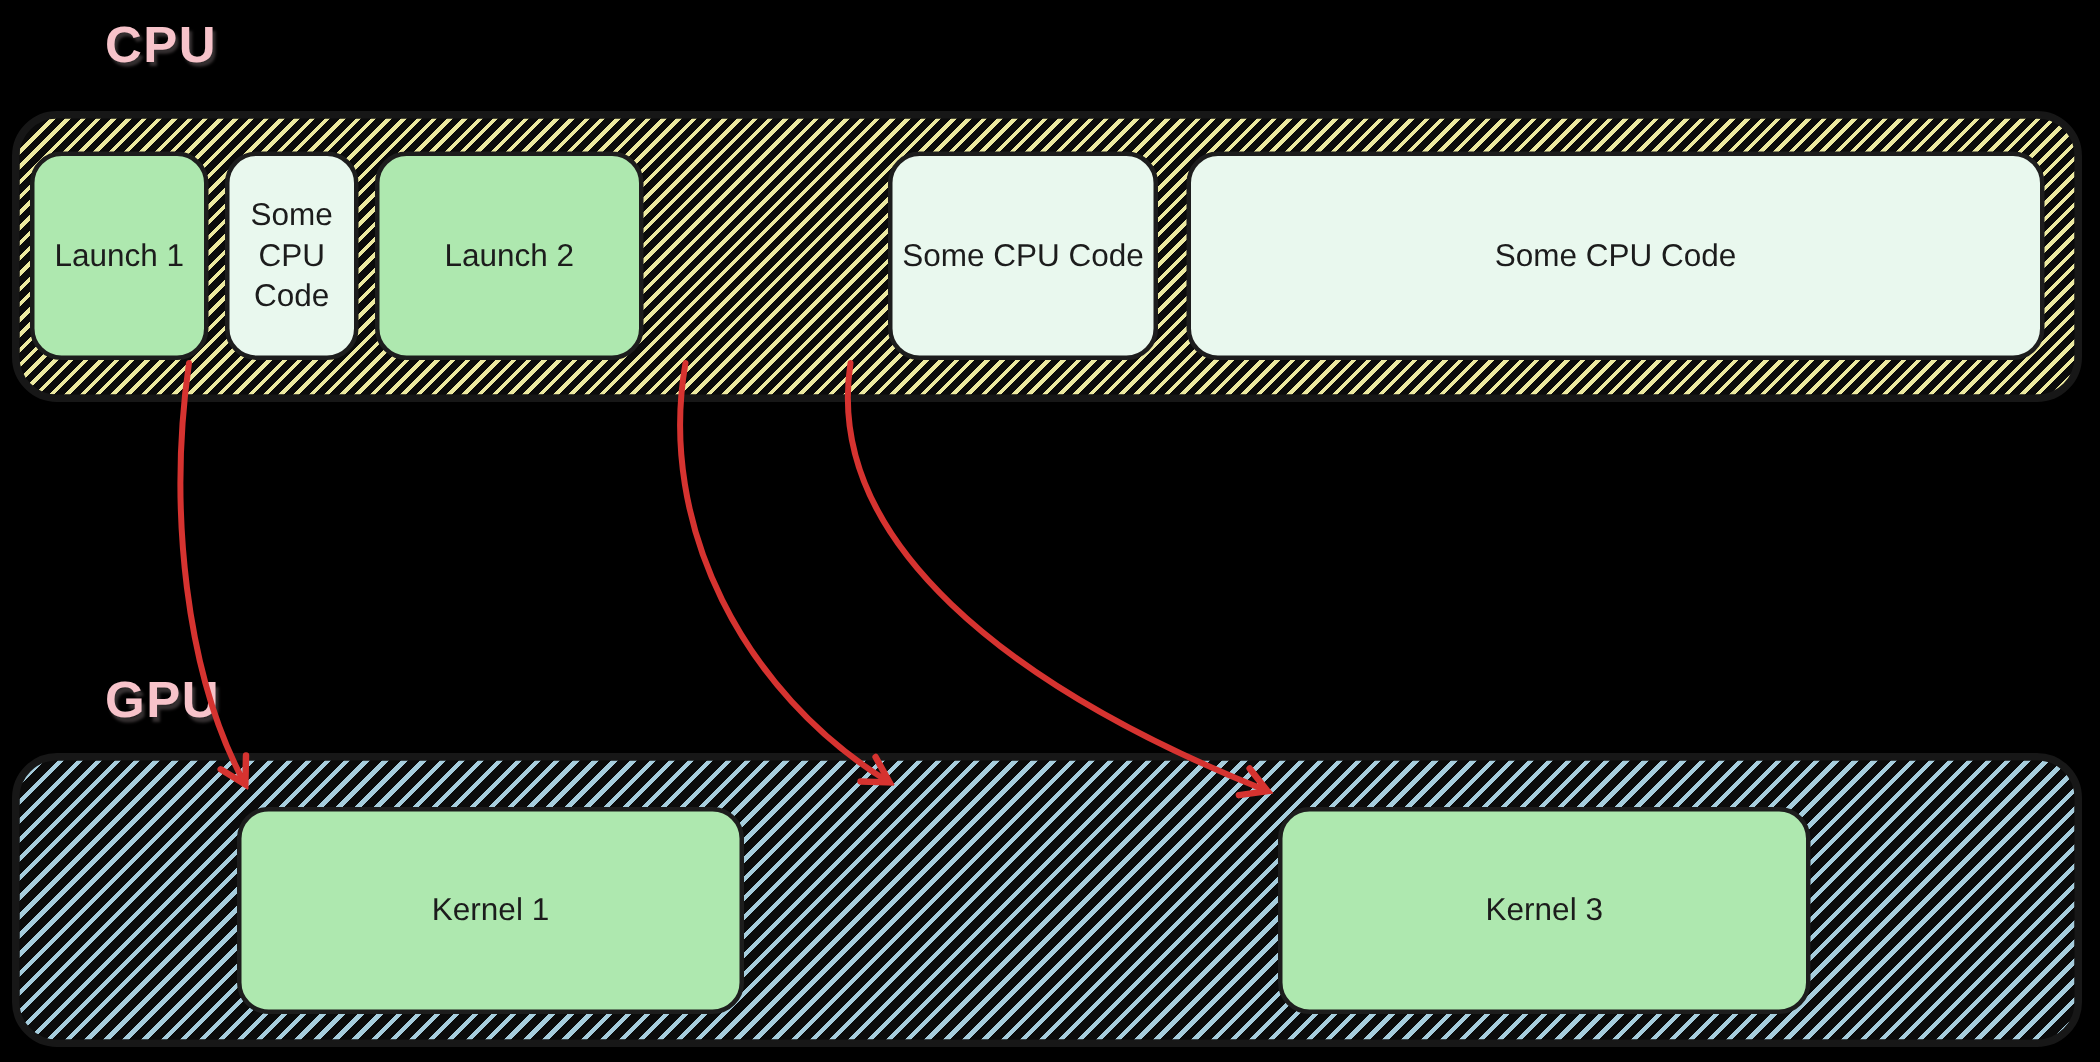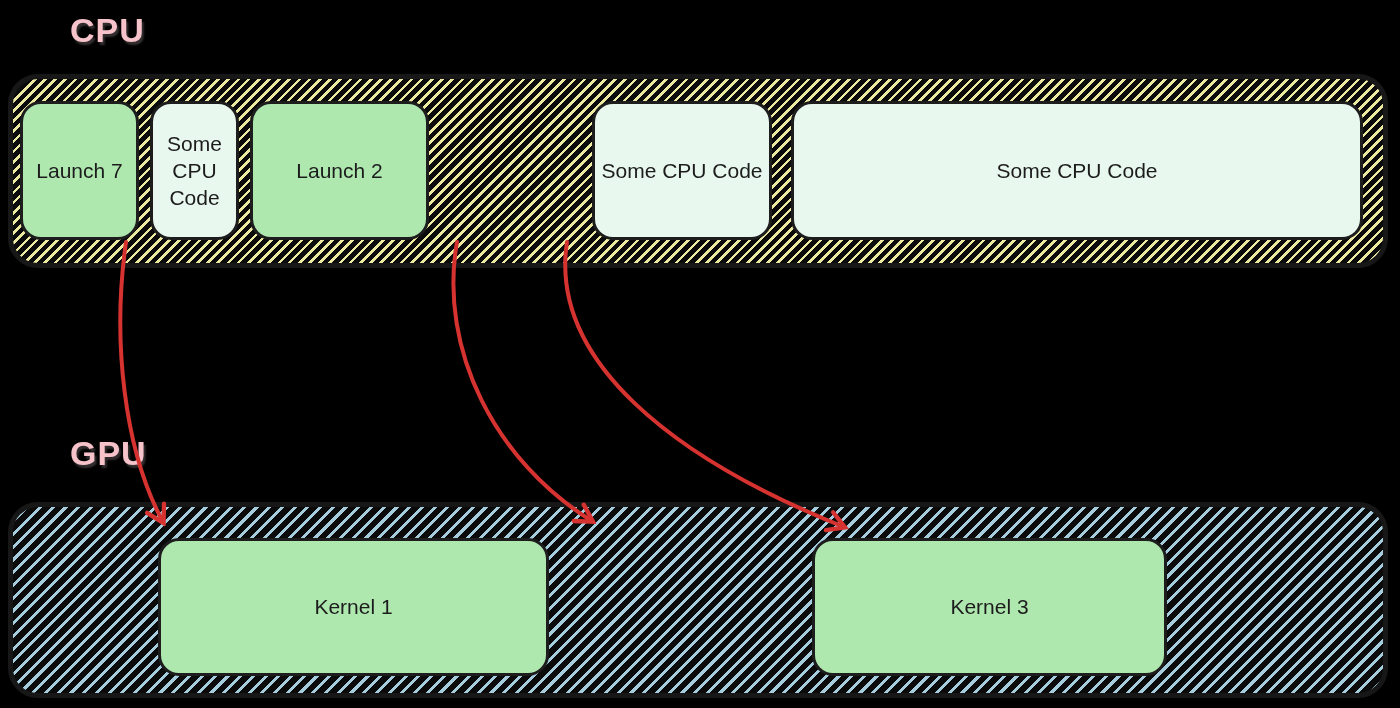"Launch 7" span { text: 7 -> 1 }
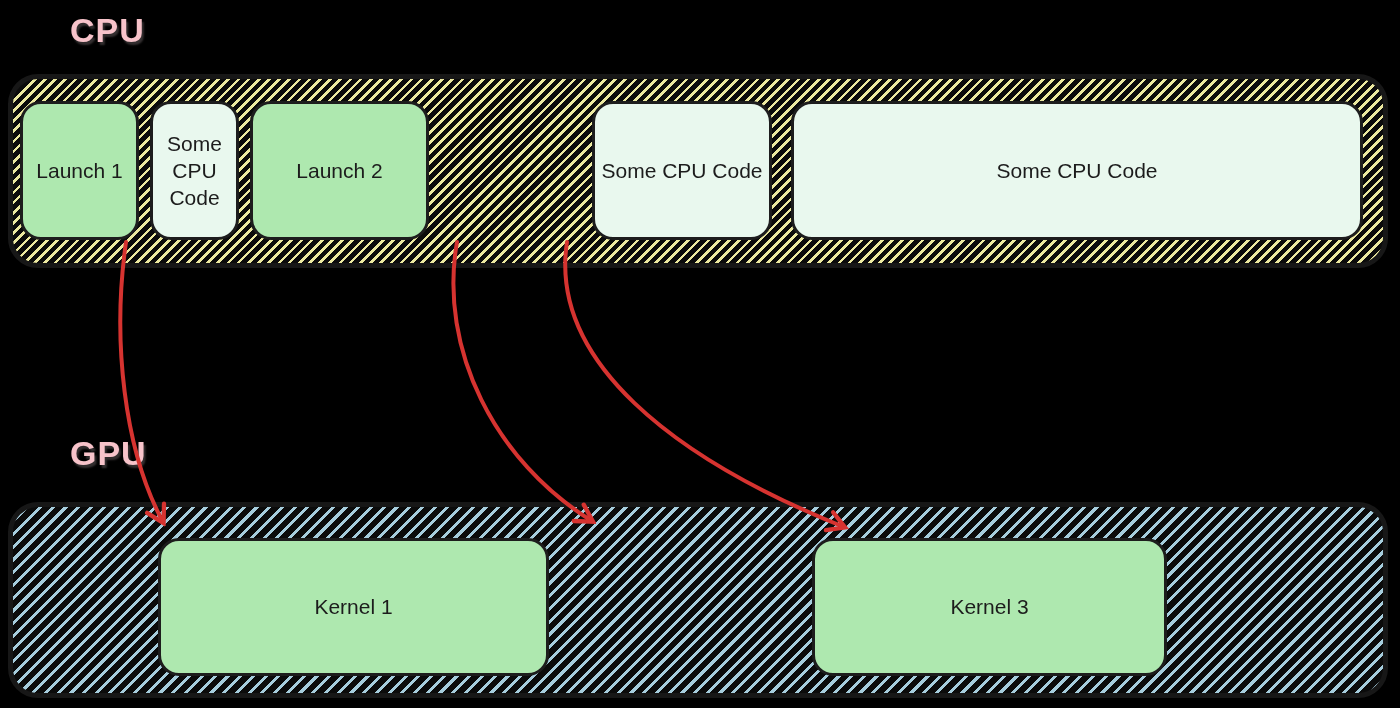"GPU" .gpu-title { top: 436px -> 450px }
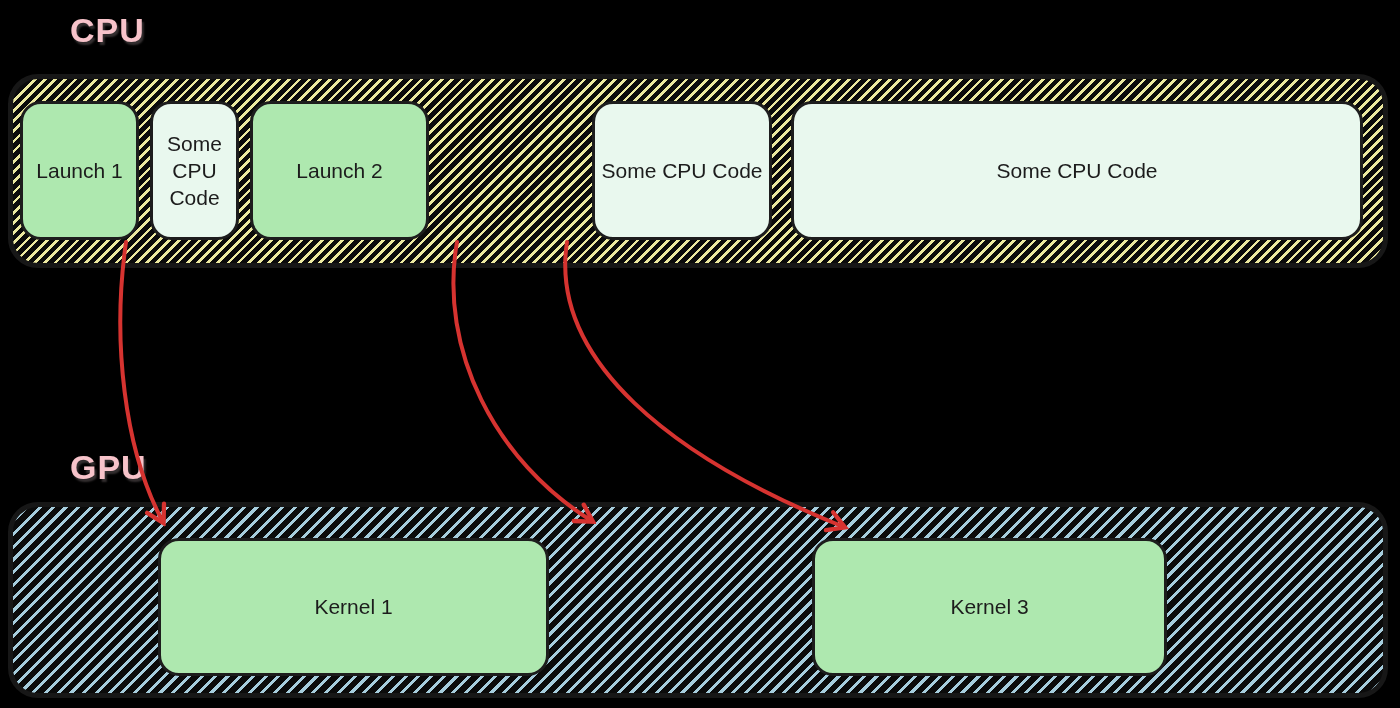"Kernel 1" div.block { width: 391px -> 338px }
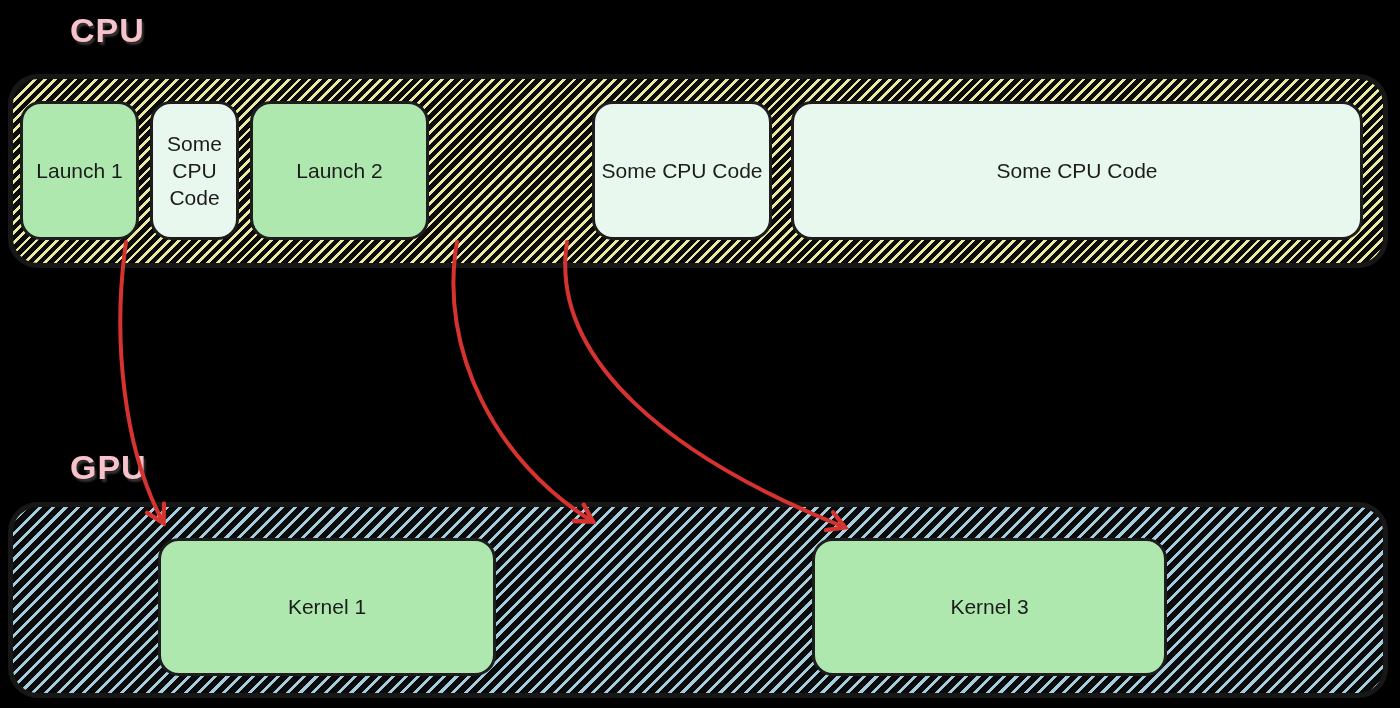"Kernel 3" div.block { left: 812px -> 852px }
